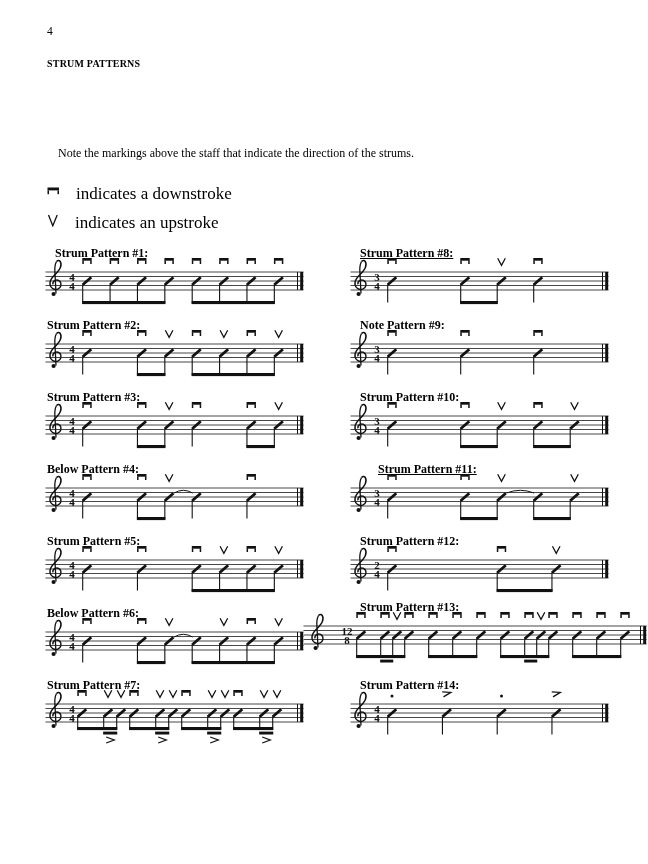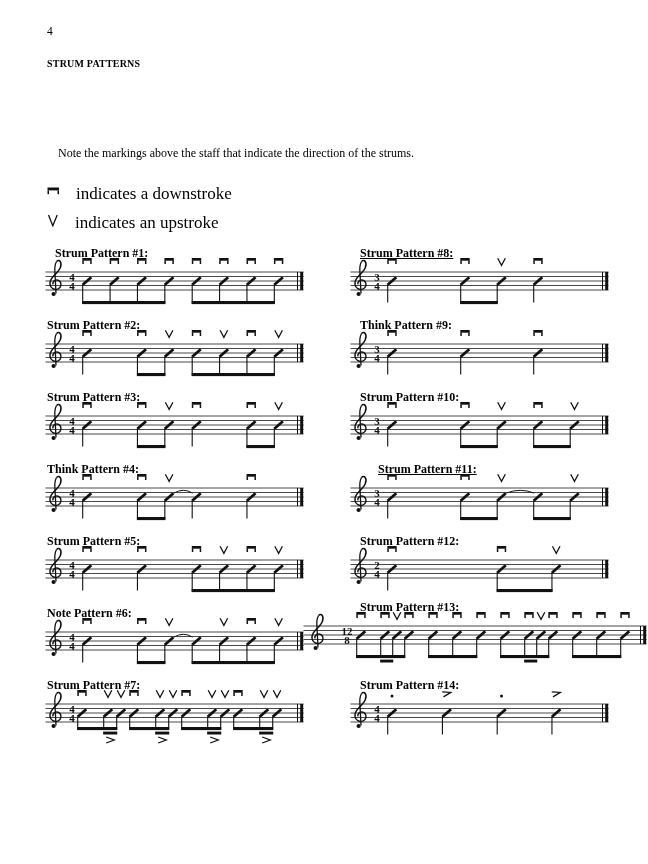"Think Pattern #9:" div.pattern-label { text: Think -> Note }
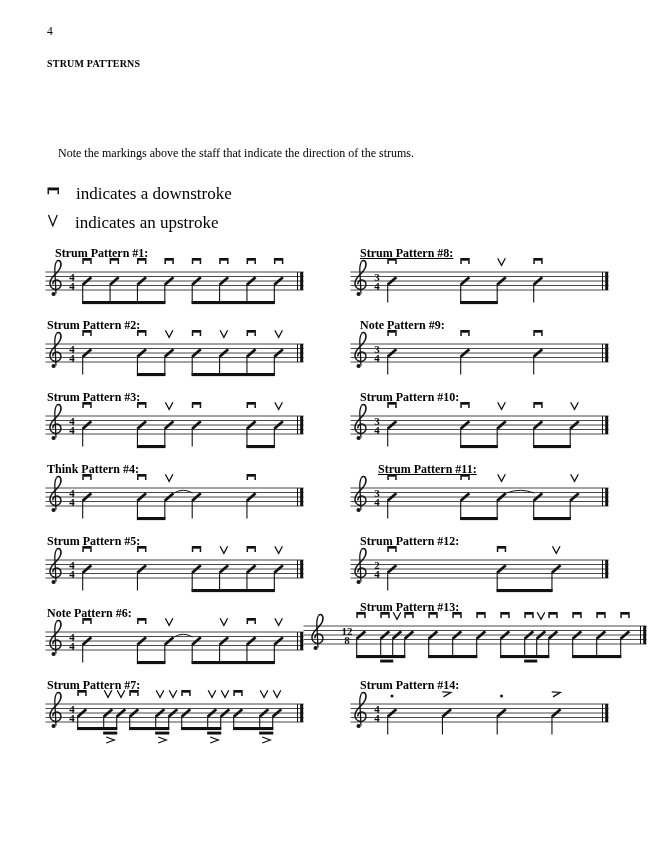"Think Pattern #4:" div.pattern-label { text: Think -> Below }
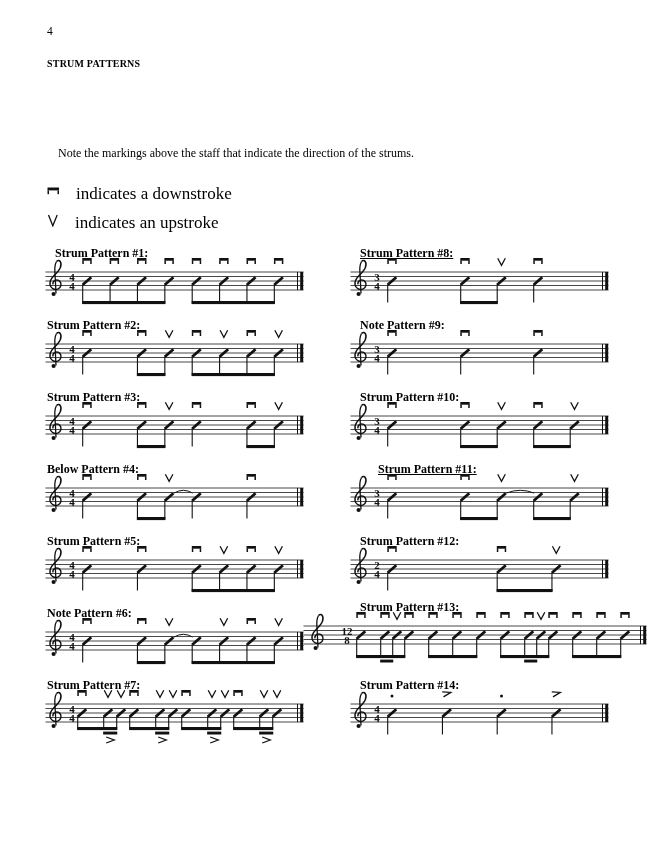"Note Pattern #6:" div.pattern-label { text: Note -> Below }
